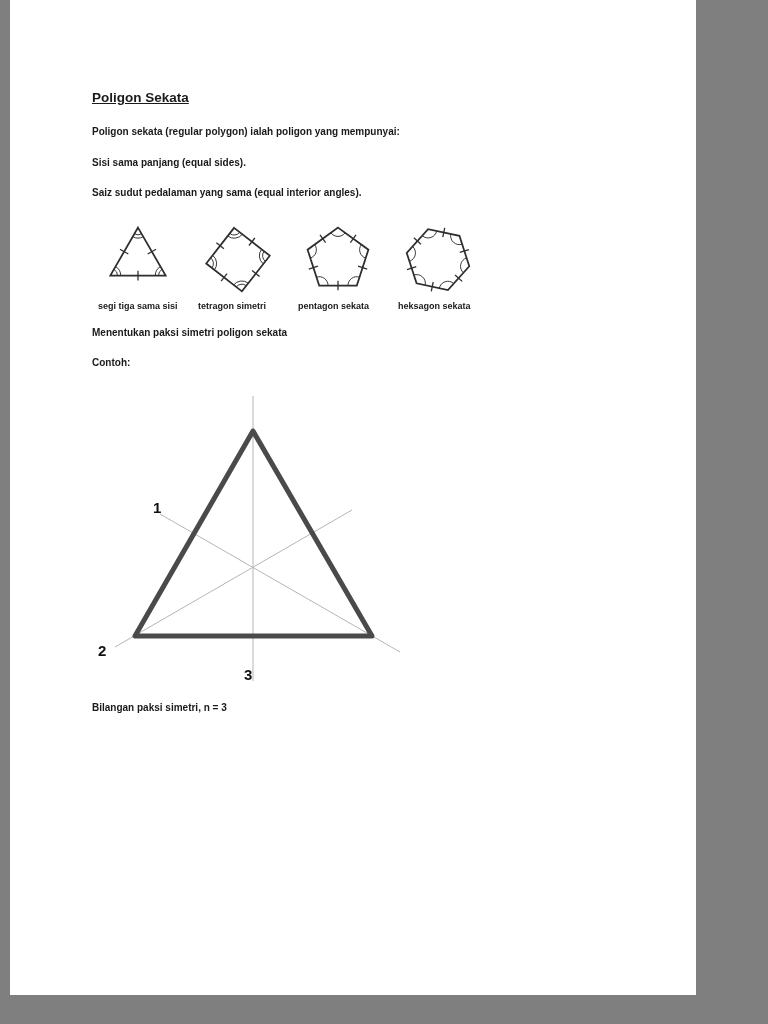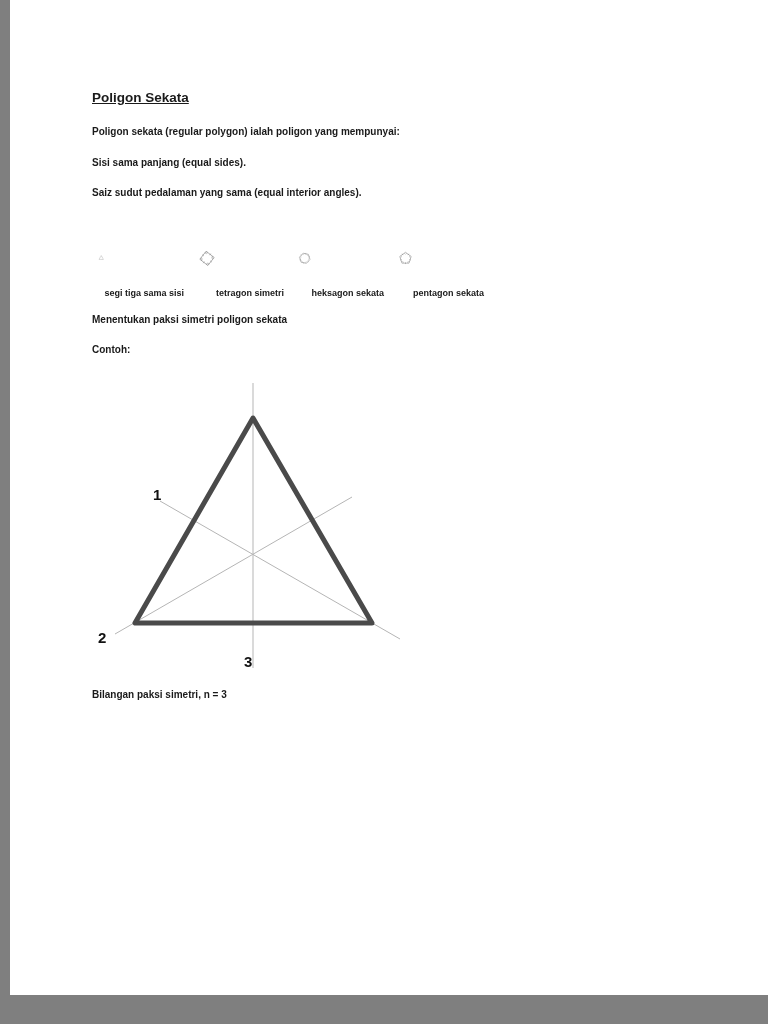"Poligon Sekata" .page { width: 758px -> 686px }
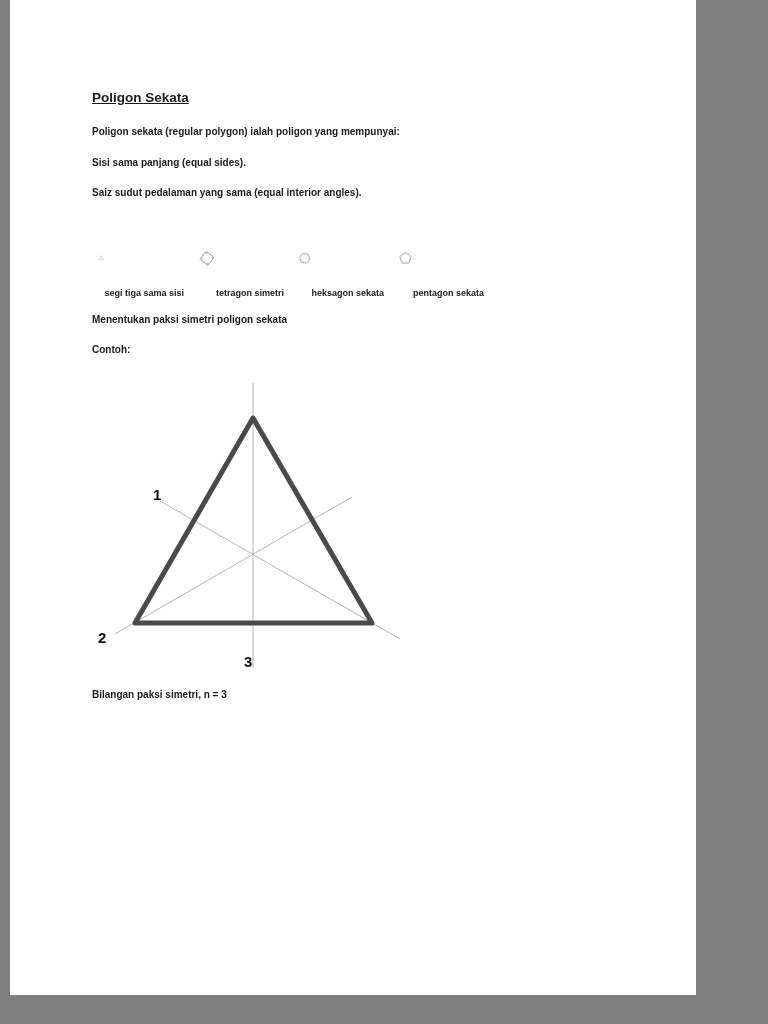"segi tiga sama sisi" .poly-fig { align-items: flex-end -> flex-start; flex-direction: row -> column }
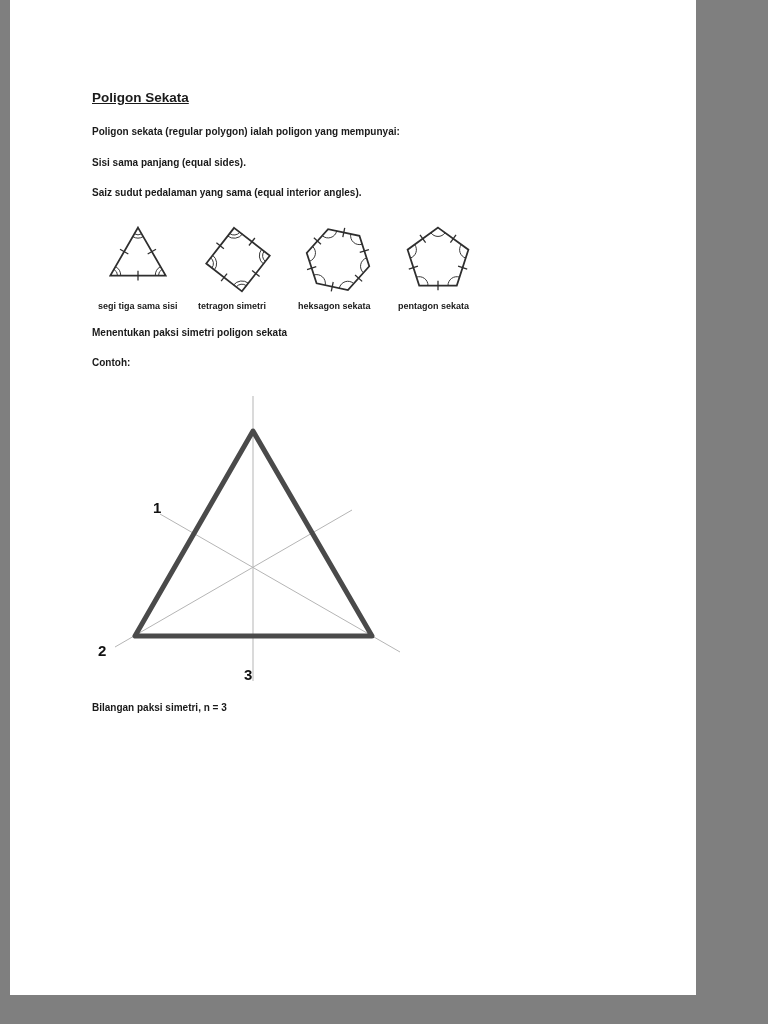"heksagon sekata" div.poly-fig { order: before "pentagon sekata" -> after "pentagon sekata" }
